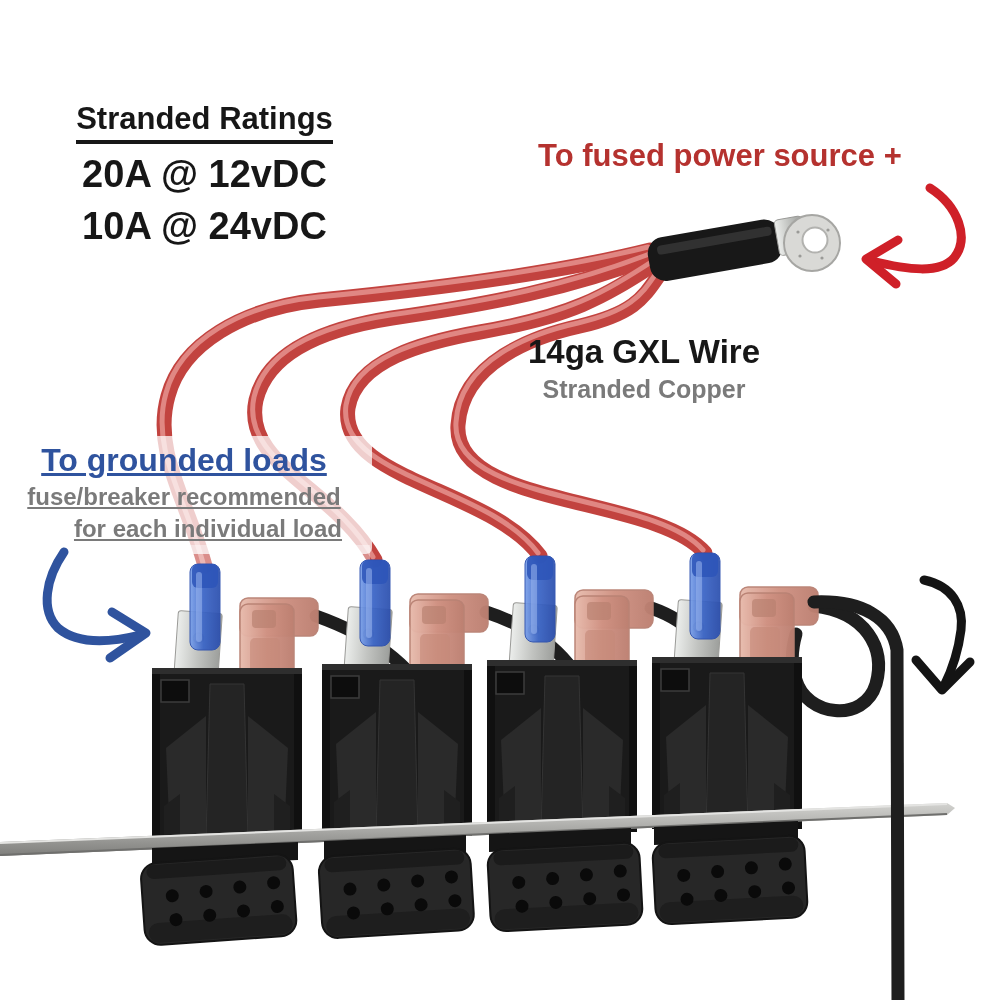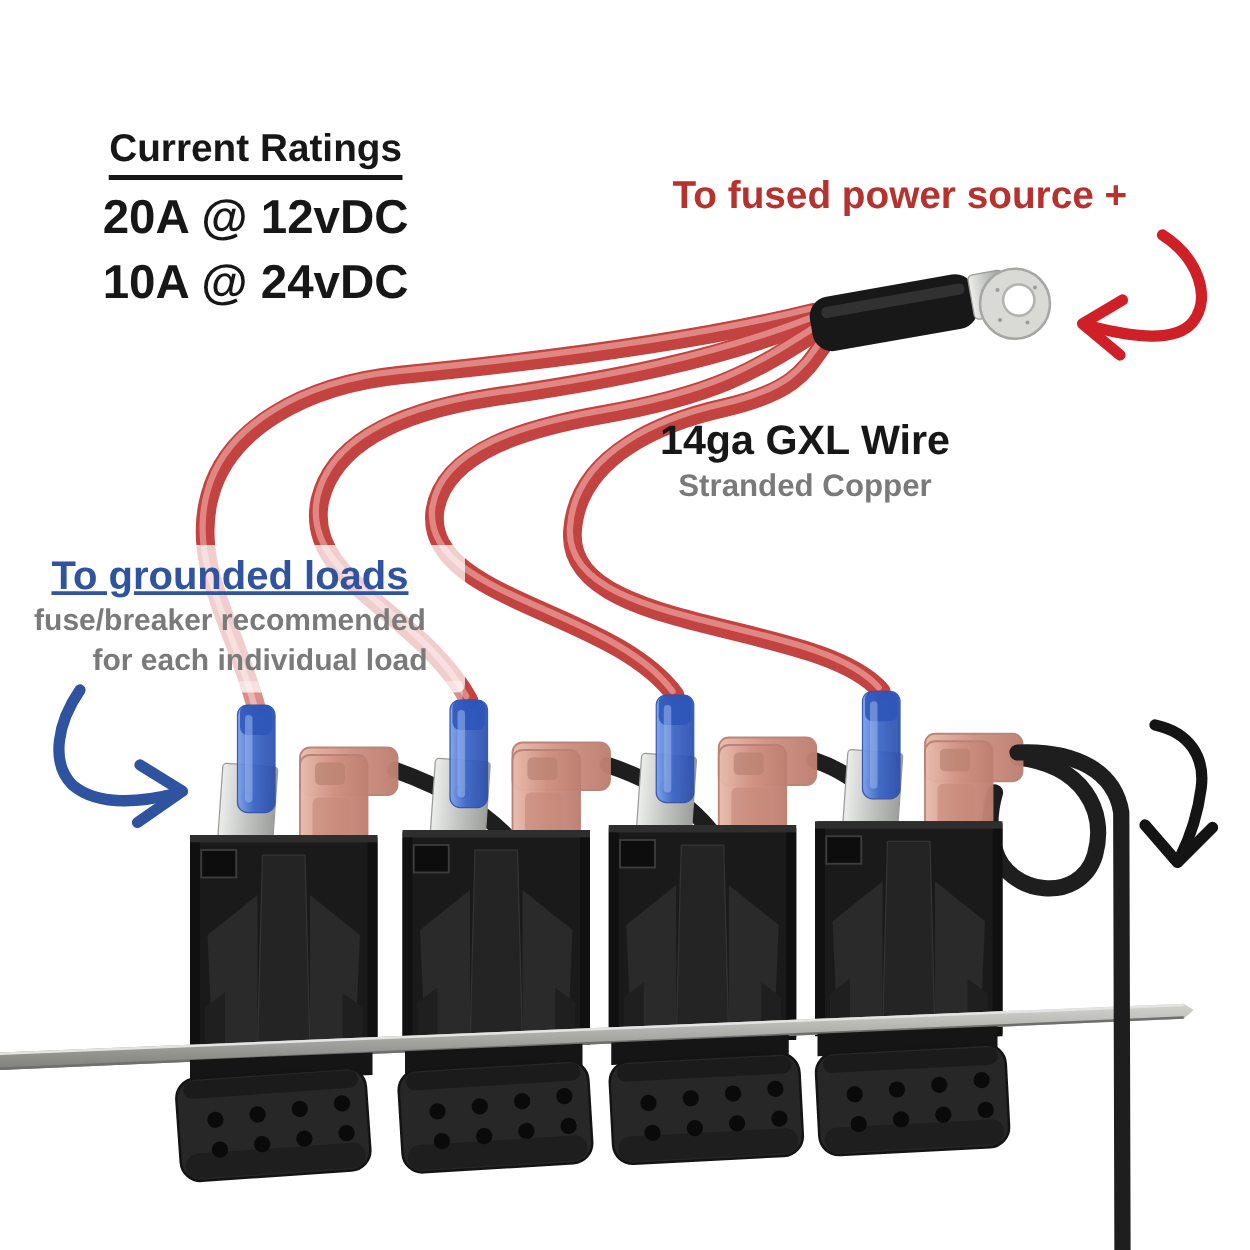"Current Ratings" span.title { text: Current -> Stranded }
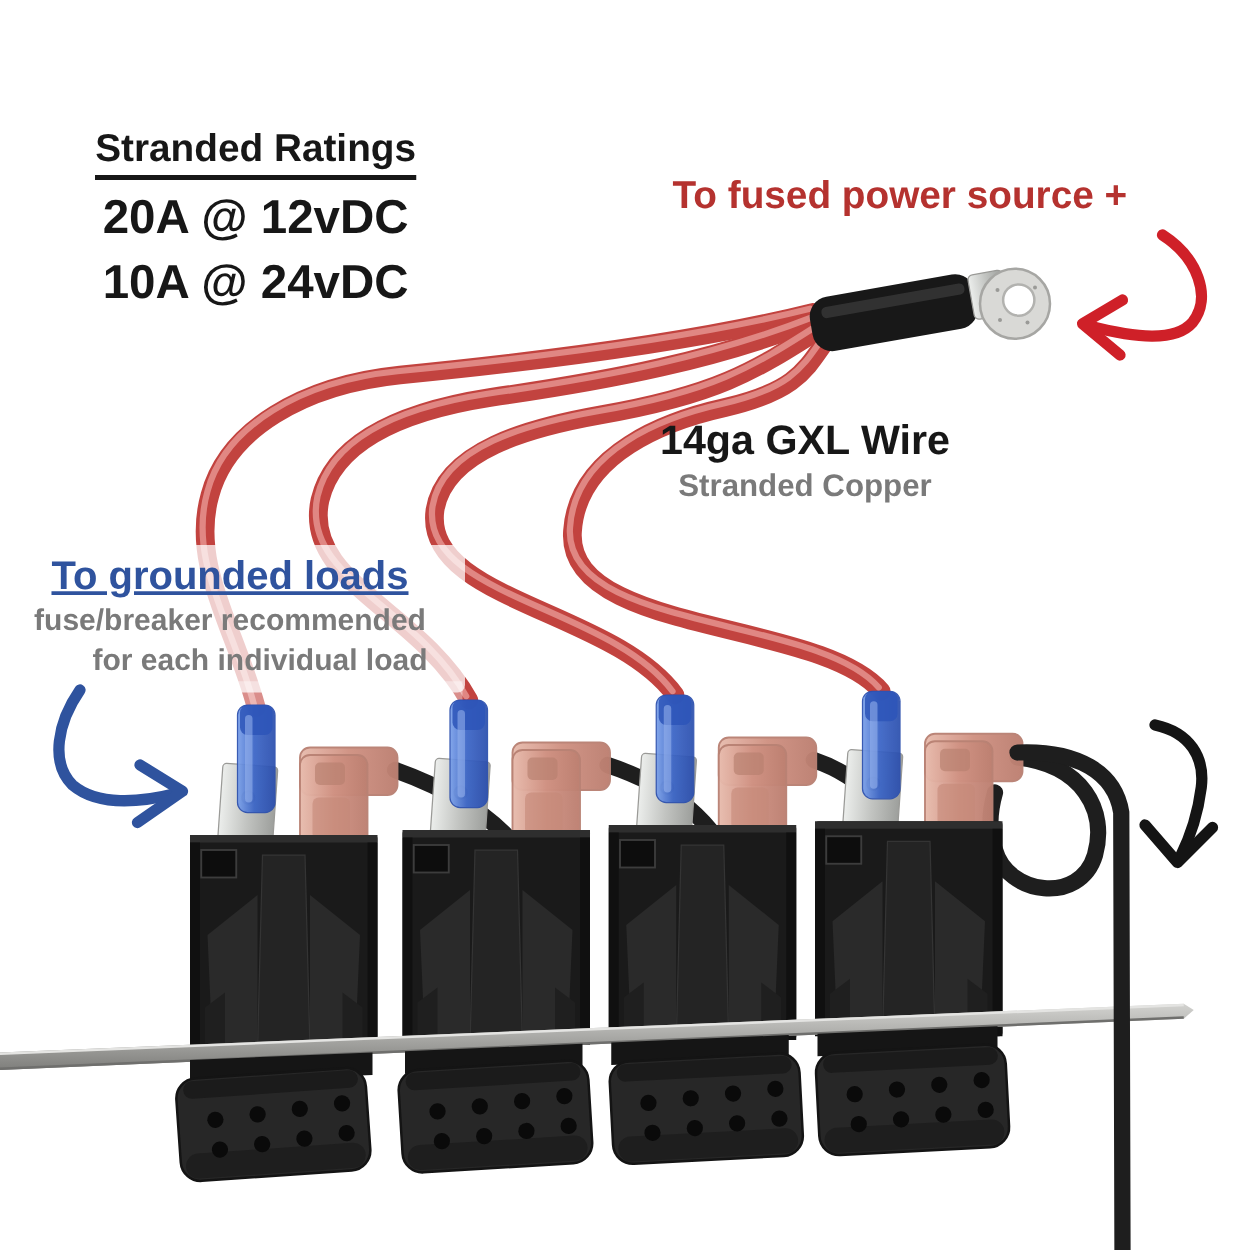"fuse/breaker recommended" .loads .sub { text-decoration: none -> underline }
